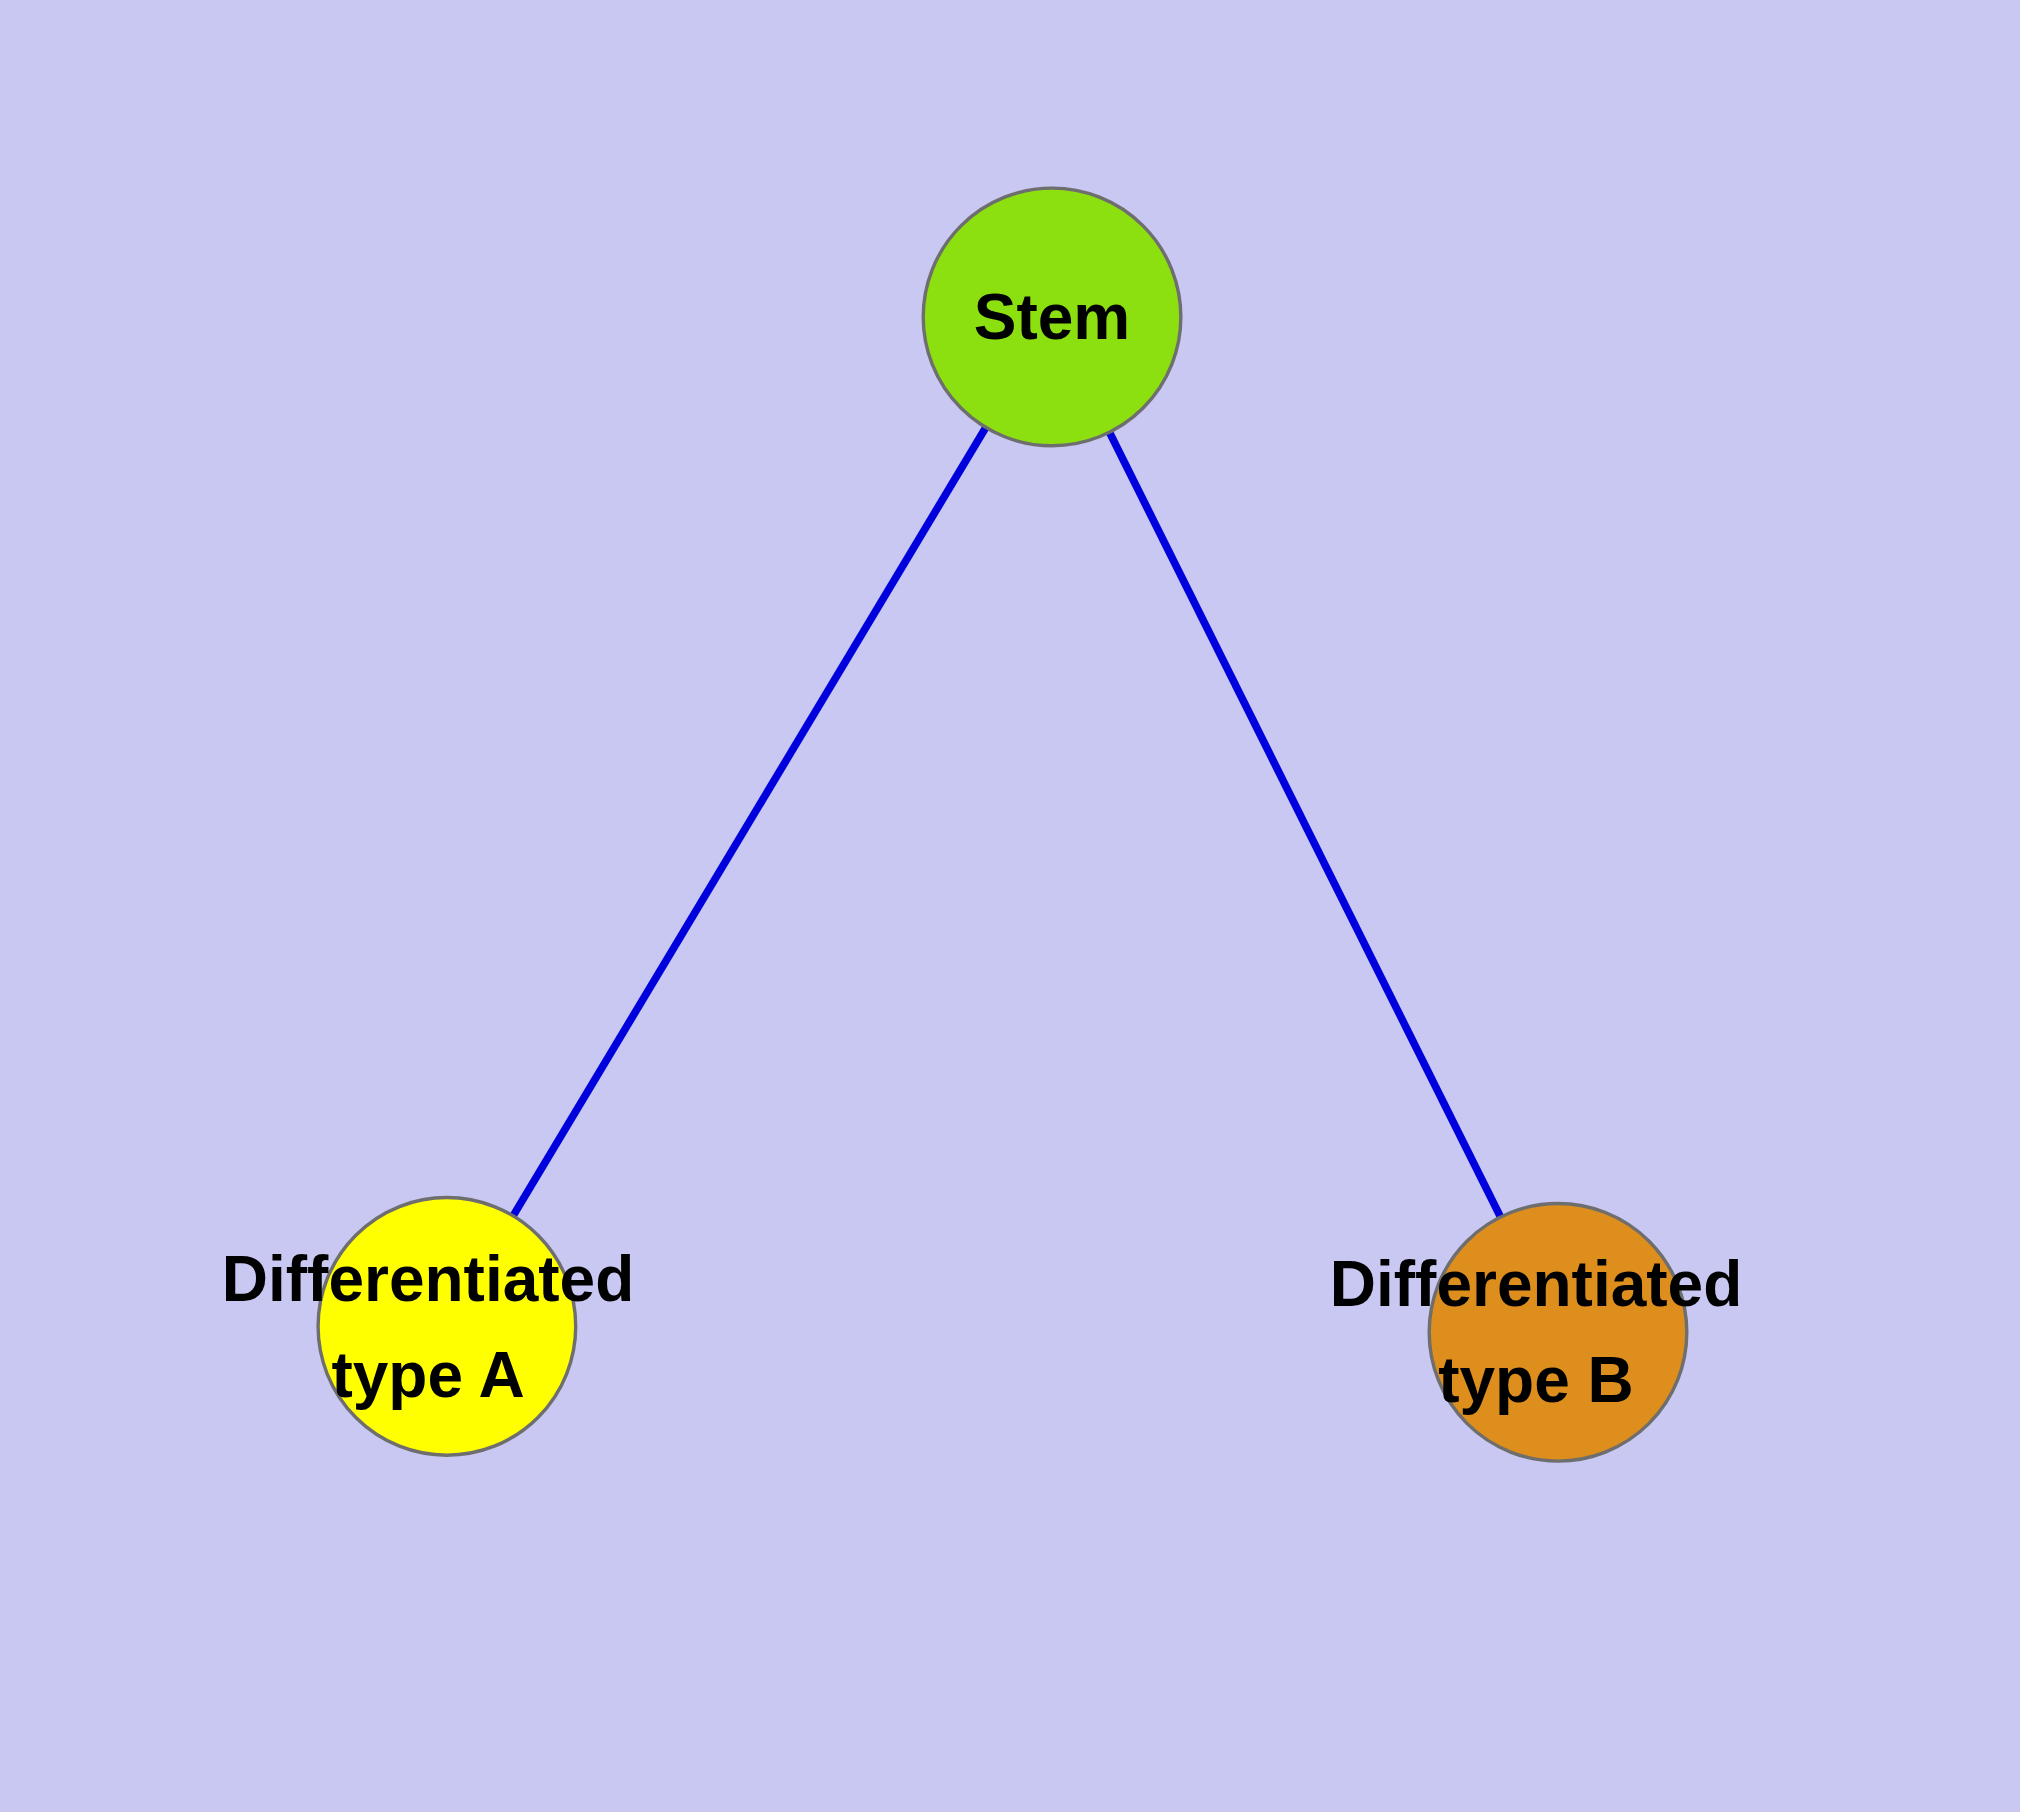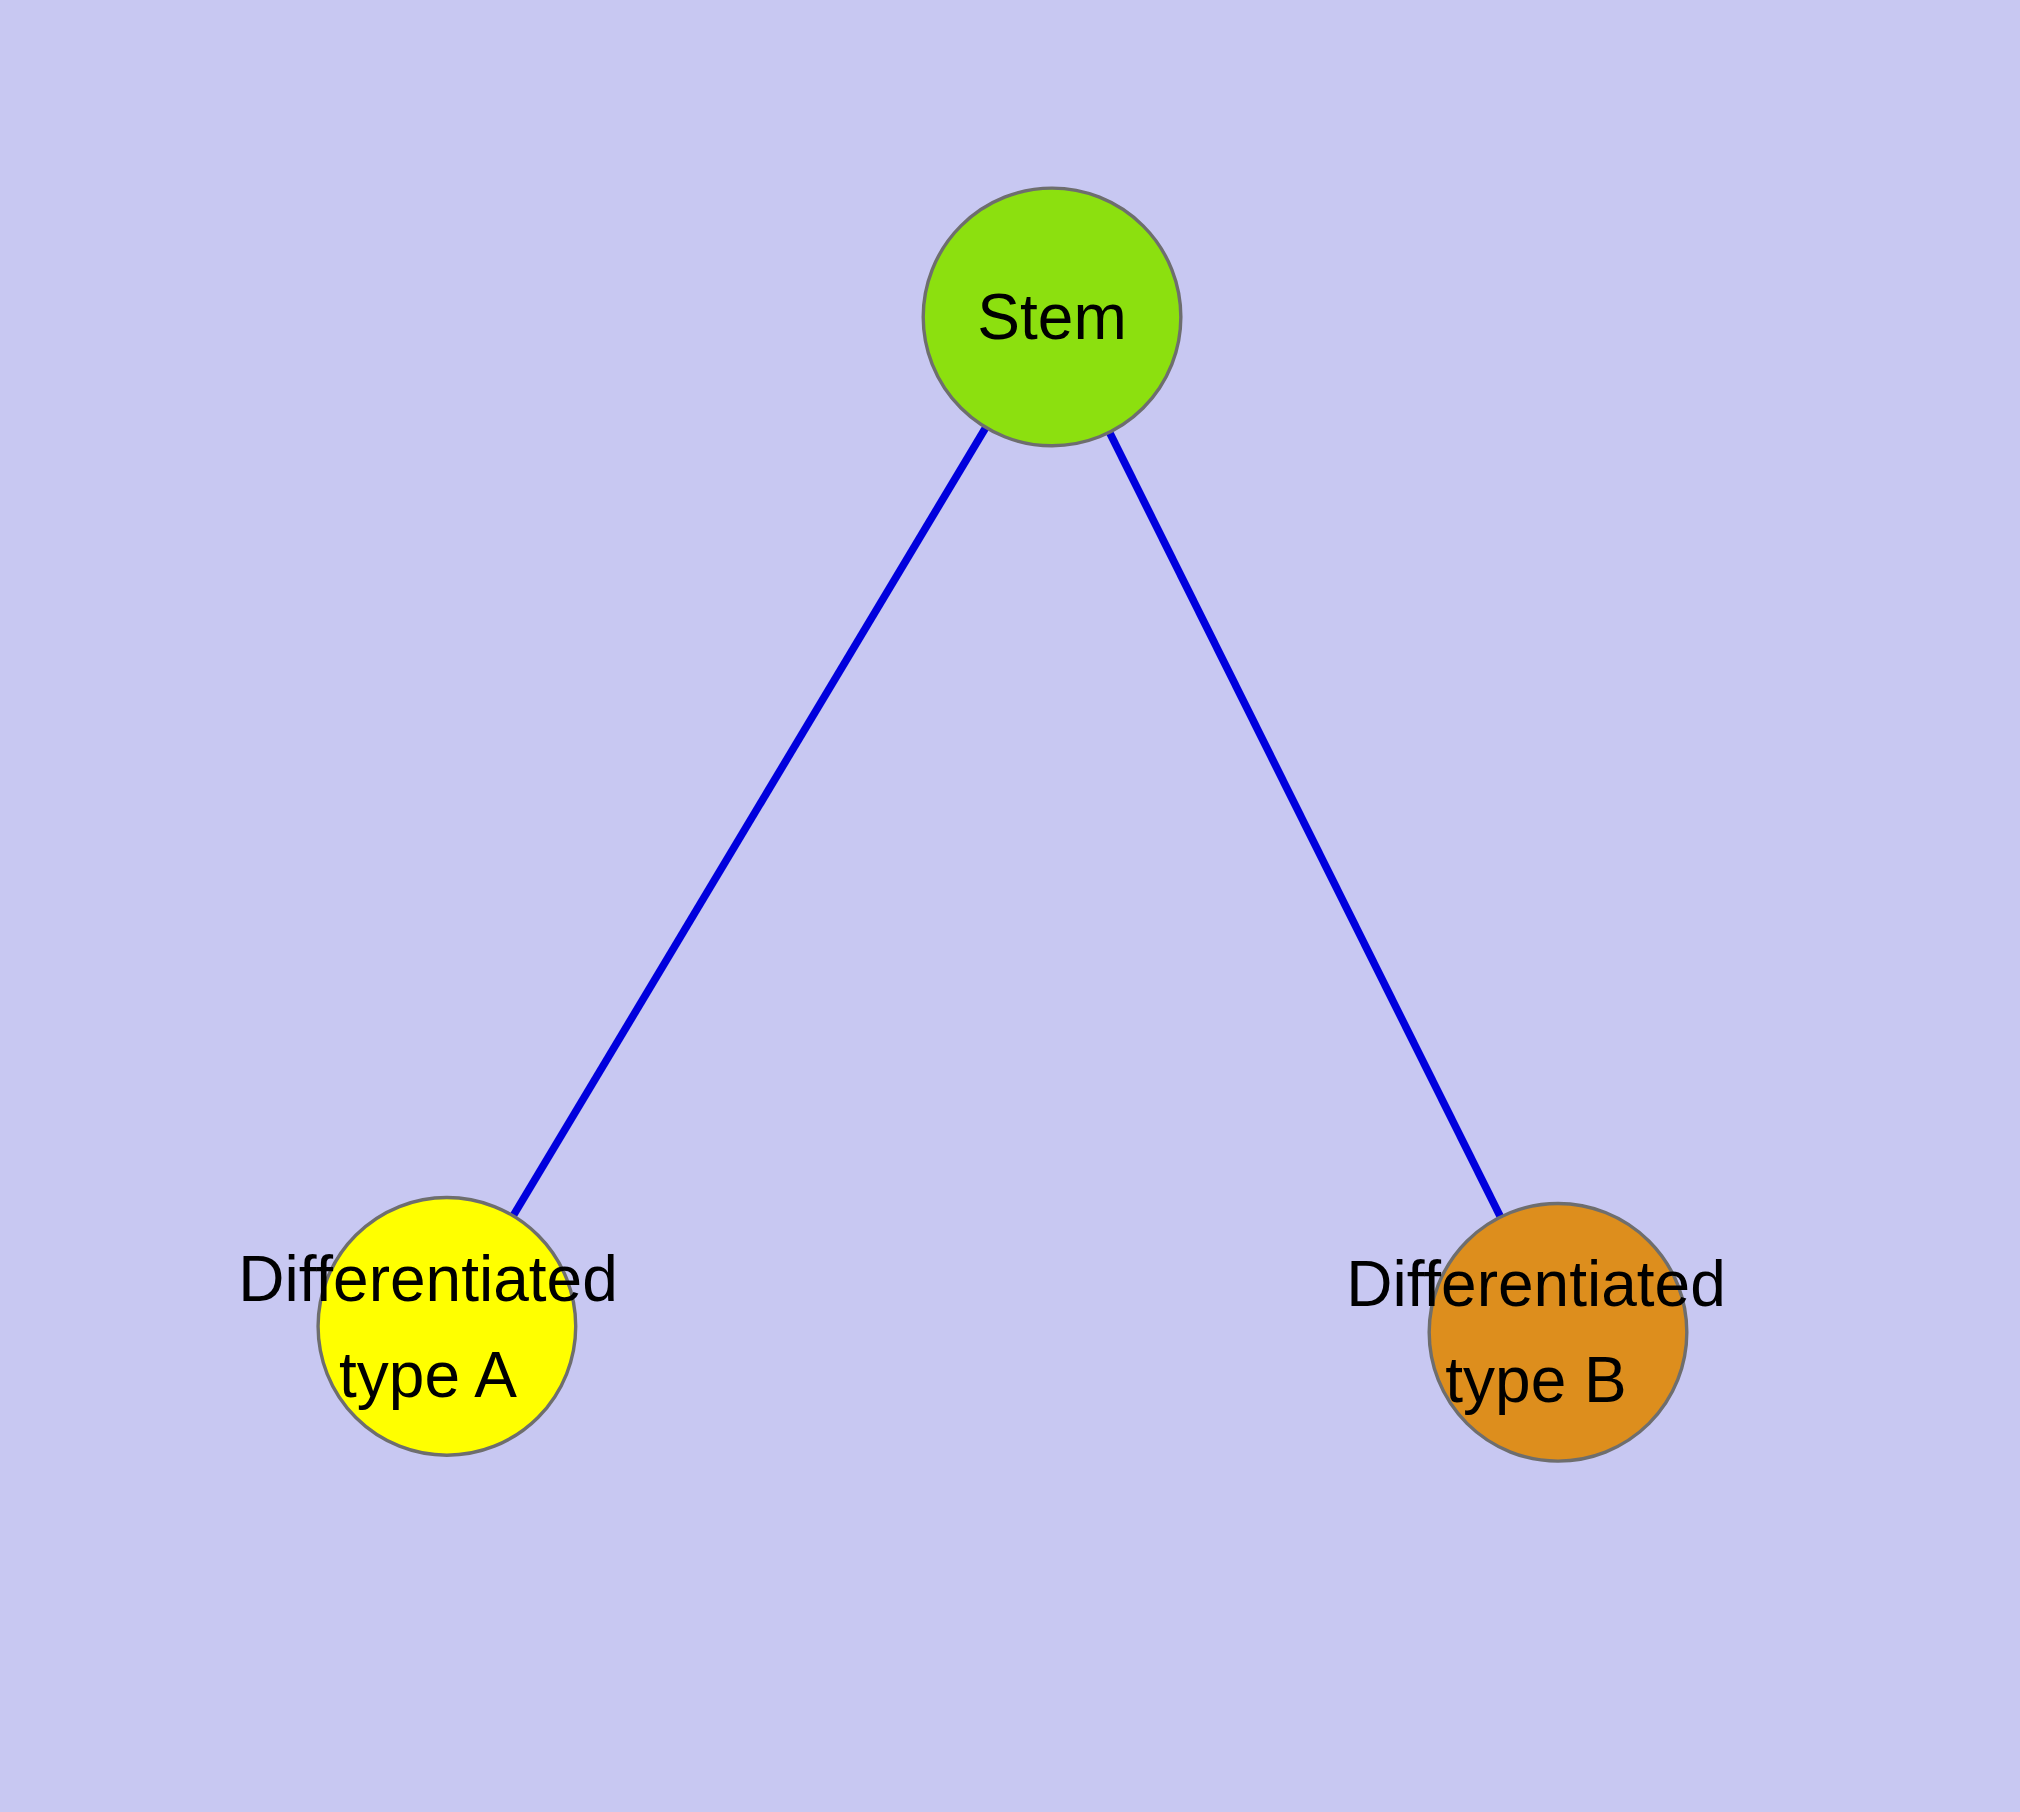"Stem" .node-label { font-weight: normal -> bold }
